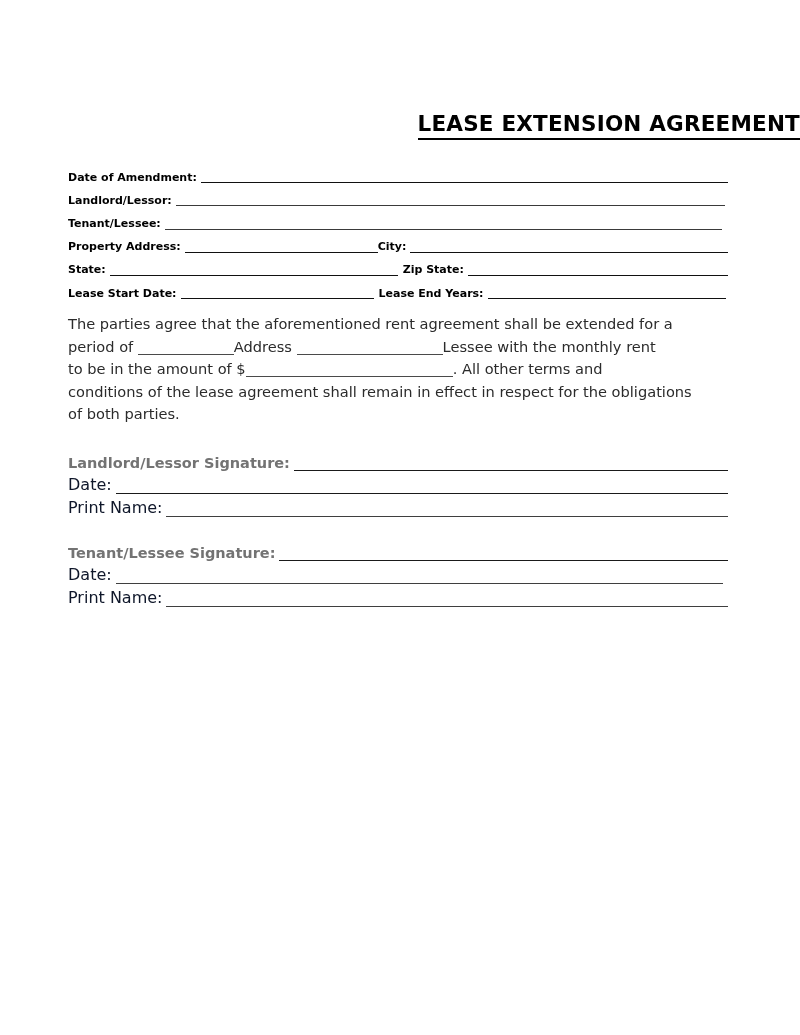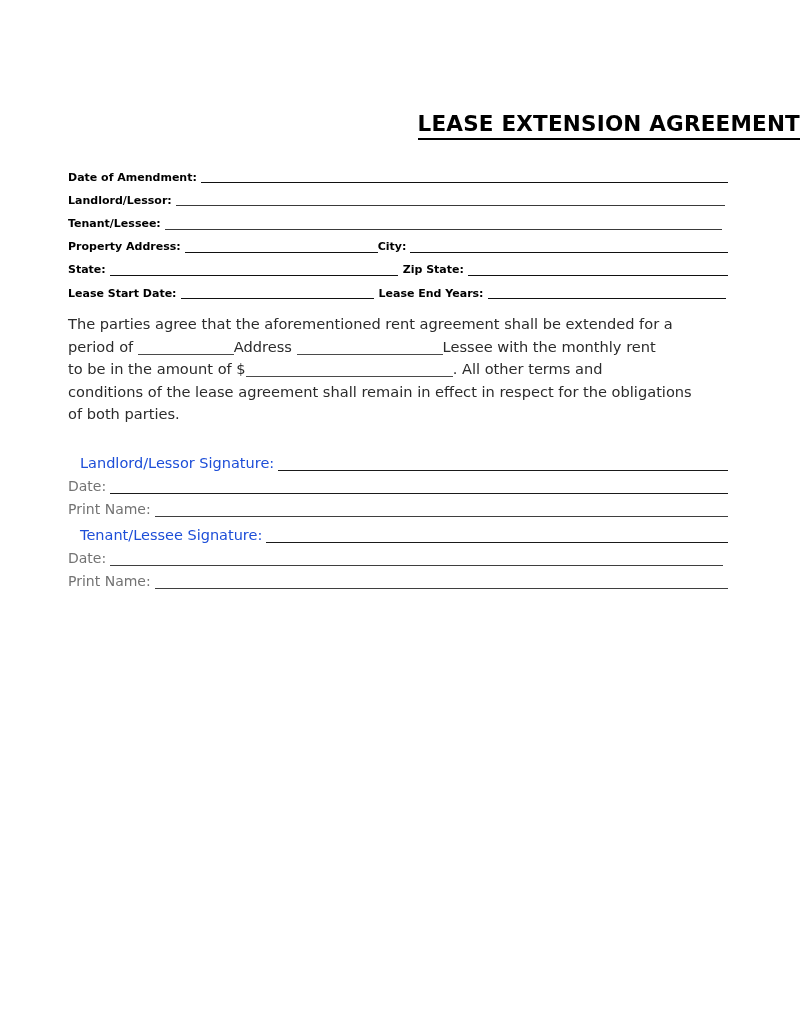"Landlord/Lessor Signature:" .sig-label-bold { color: #1d4ed8 -> #737373; font-weight: normal -> bold; margin-left: 12px -> none }
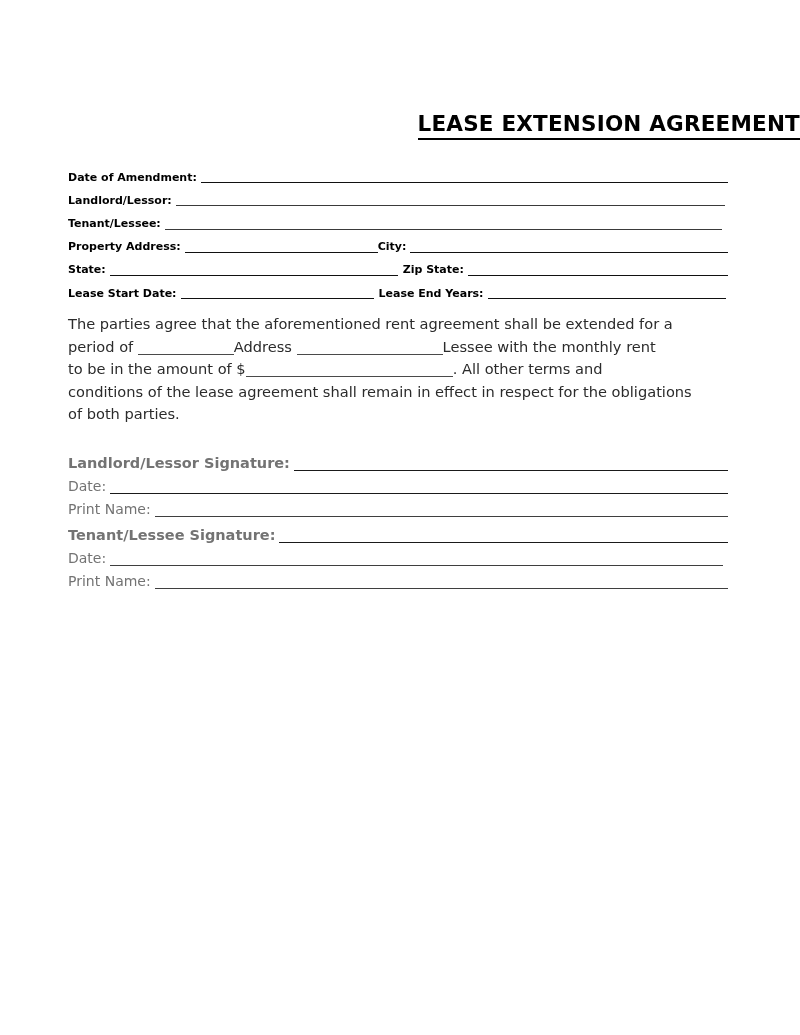"Date:" .sig-label { color: #737373 -> #0f172a; font-size: 14px -> 16px }
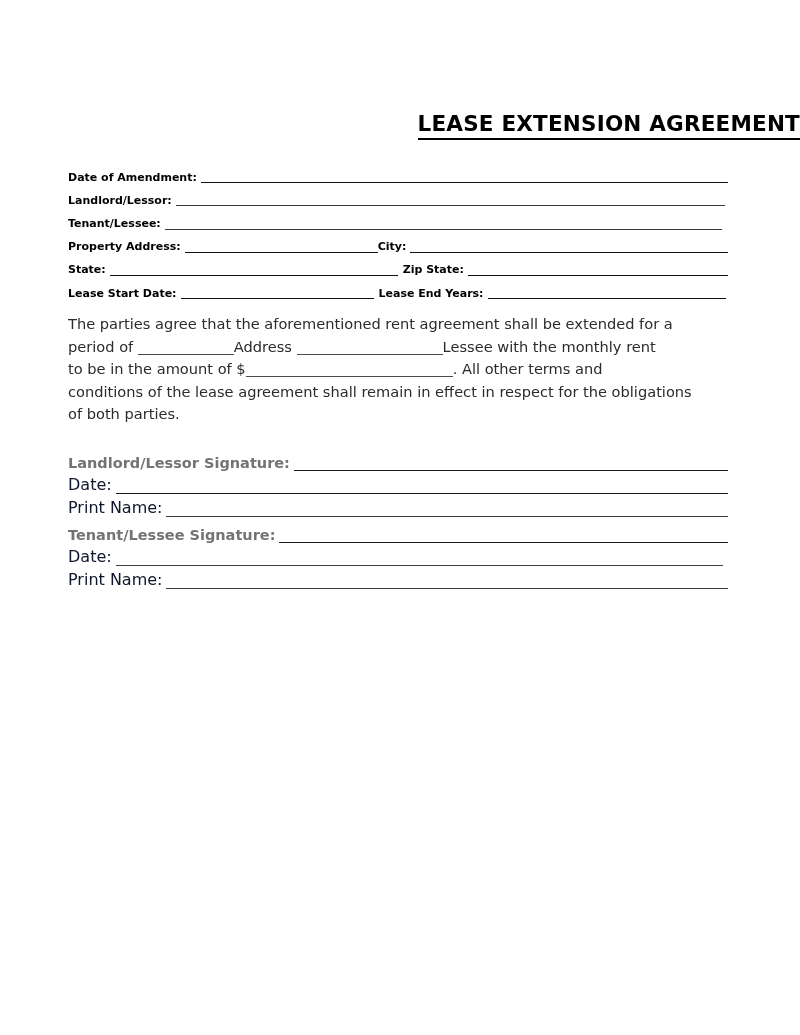"Tenant/Lessee Signature:" #tenant-block { top: 520px -> 538px }
